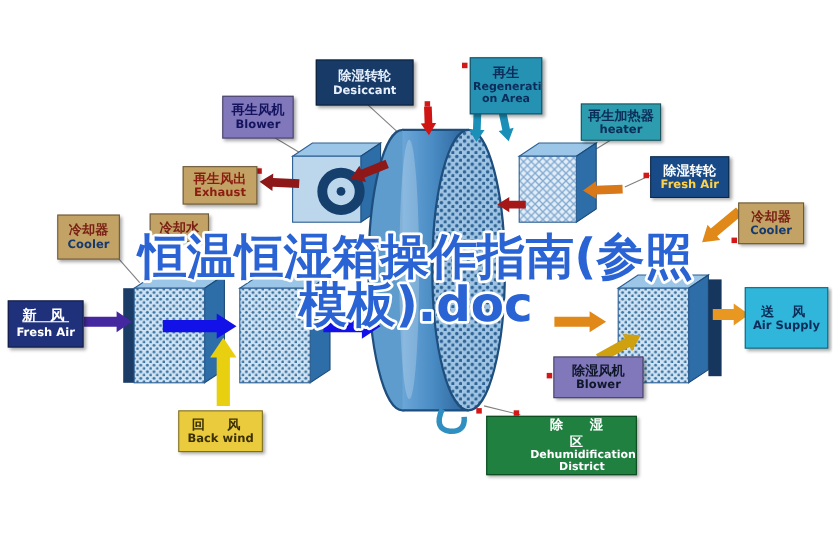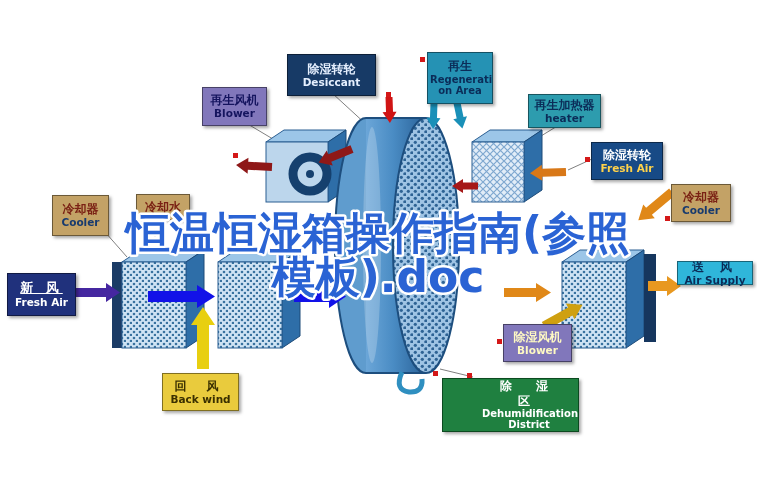"再生风出" div.lbl { html: none -> <div> <span>再生风出</span> <span>Exhaust</span> </div> }
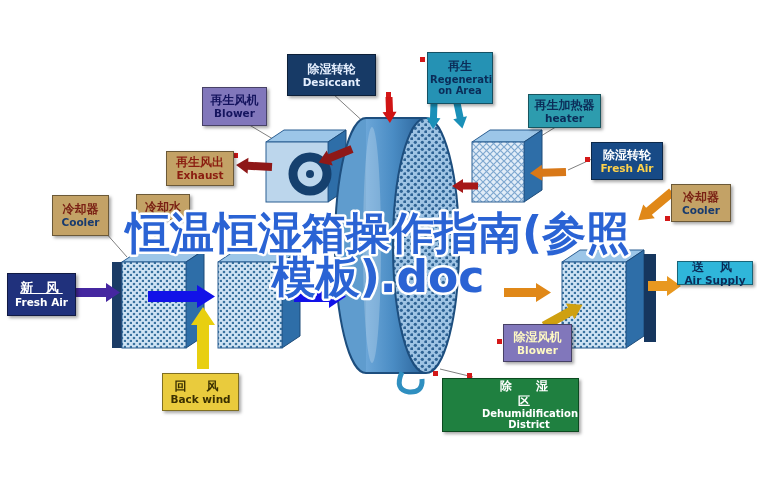"送 风" .lbl-air-supply { height: 24px -> 56px }
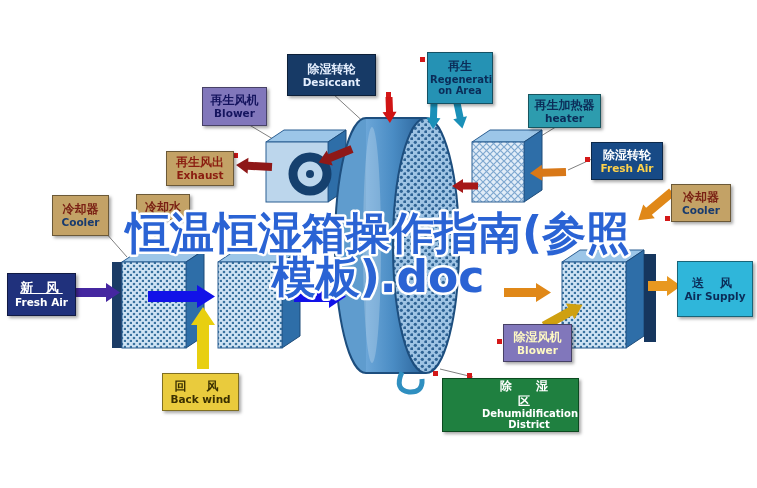"除湿风机" .lbl-dehumid-blower { color: #fef9c3 -> #0f172a; width: 69px -> 82px }
